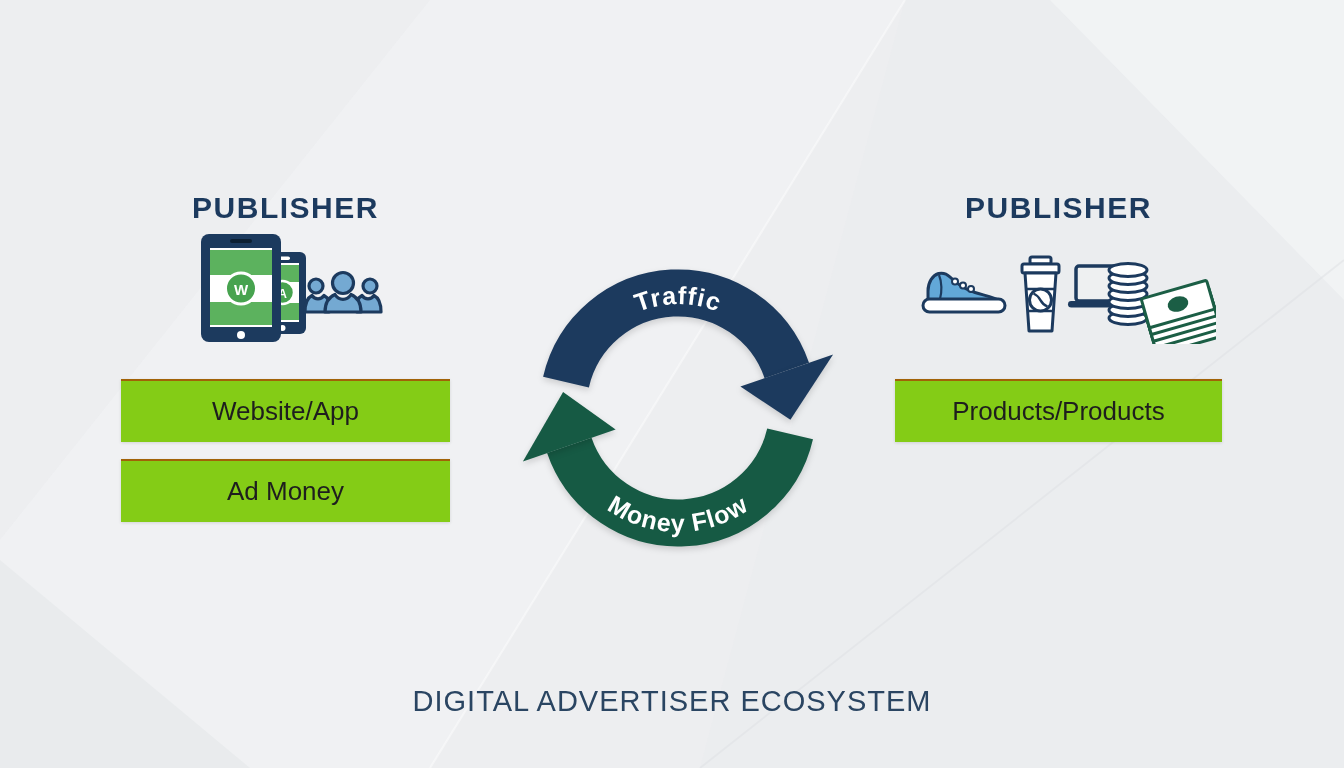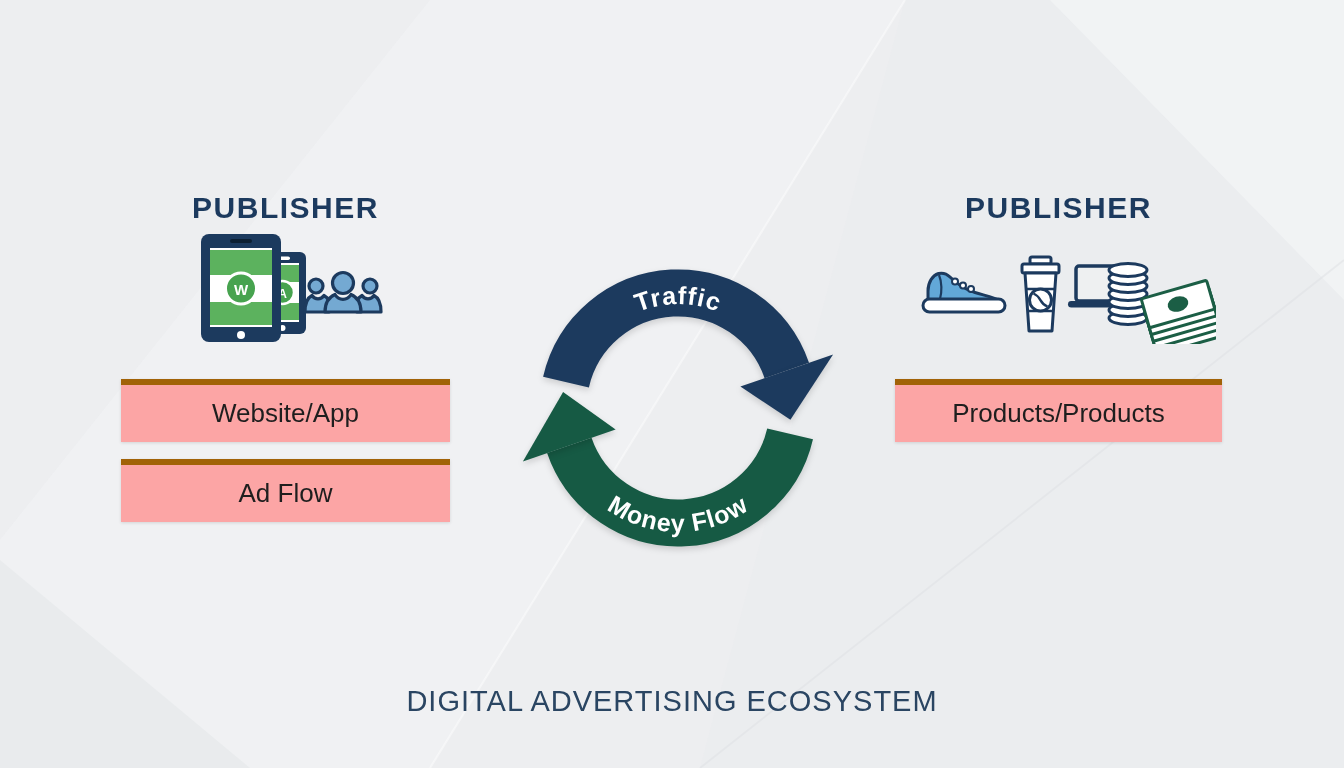"Website/App" .gray-box { background: #fca5a5 -> #84cc16; border-top: 6px solid #a16207 -> 2px solid #a16207 }
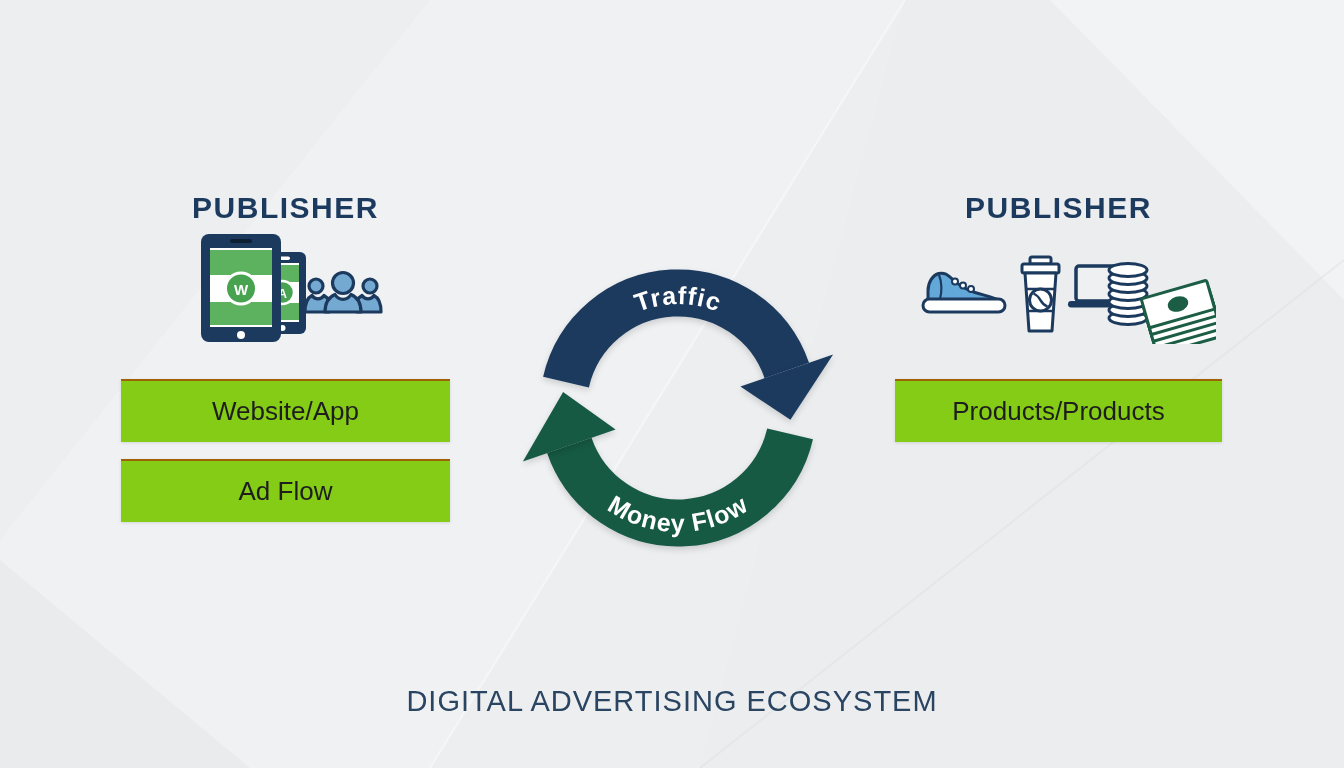"Ad Flow" span { text: Flow -> Money }
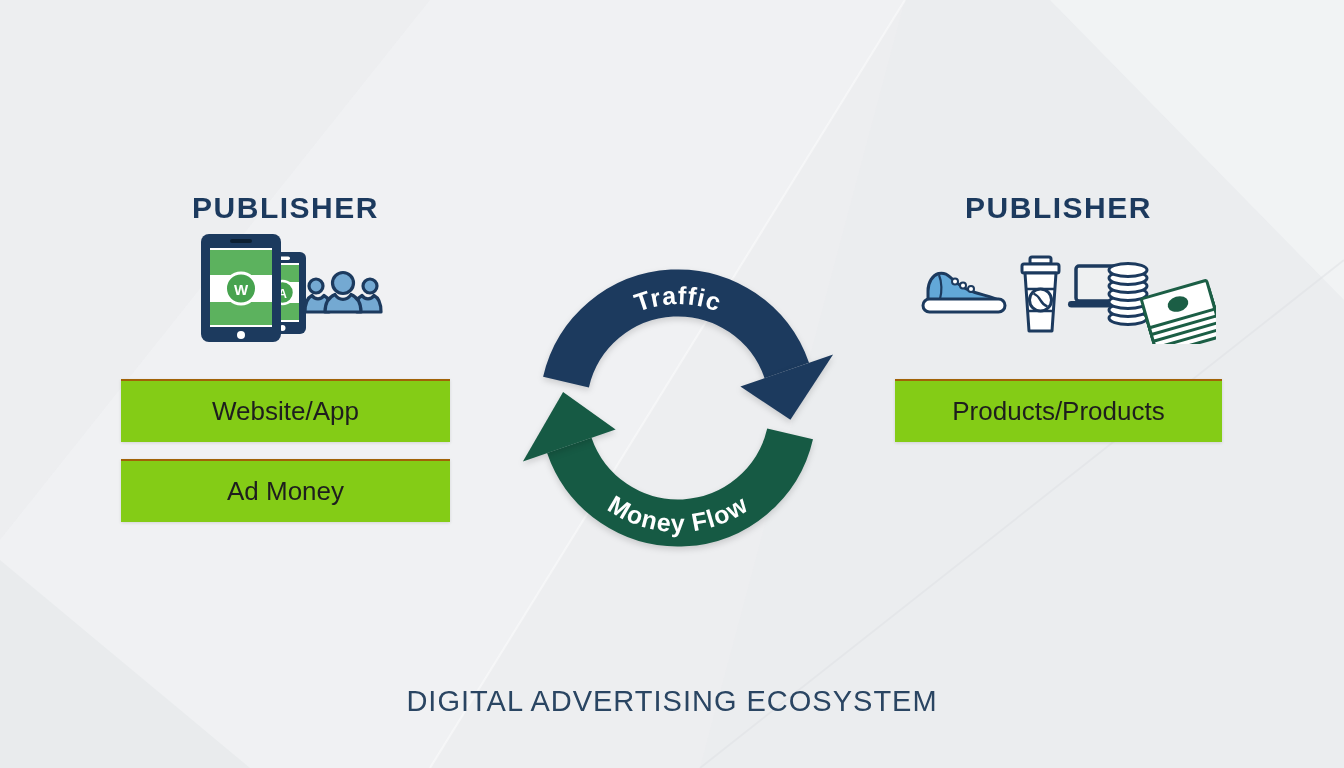"DIGITAL ADVERTISING ECOSYSTEM" div.footer-title { text: ADVERTISING -> ADVERTISER }
